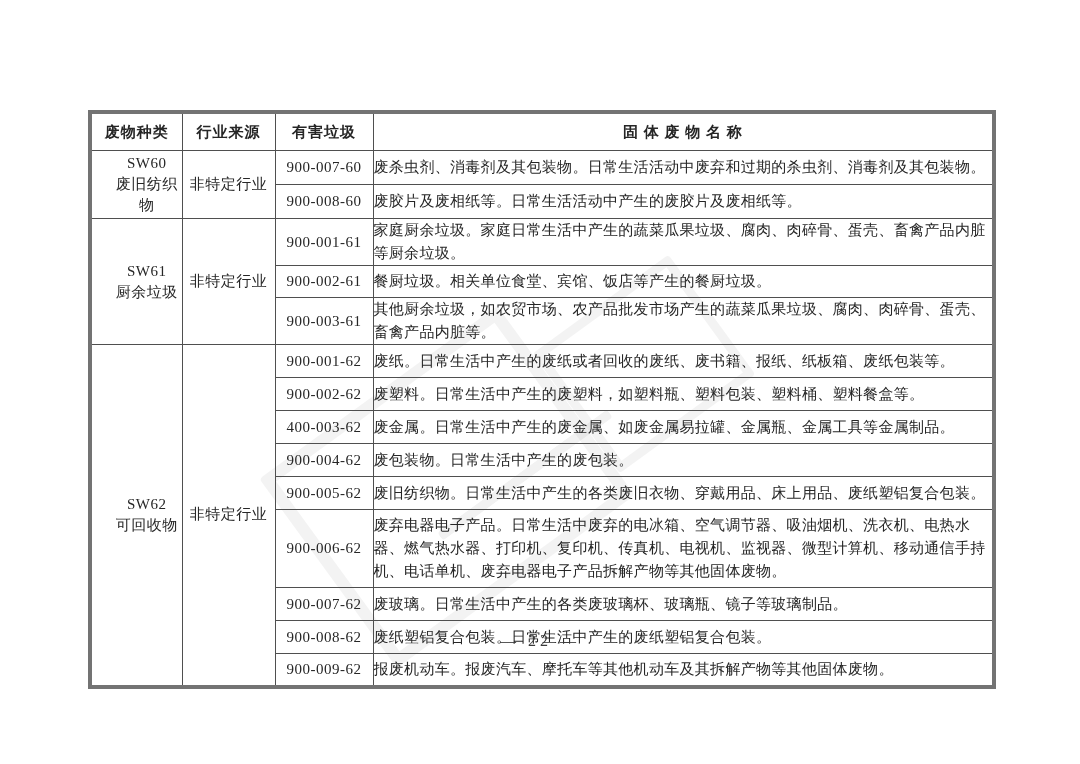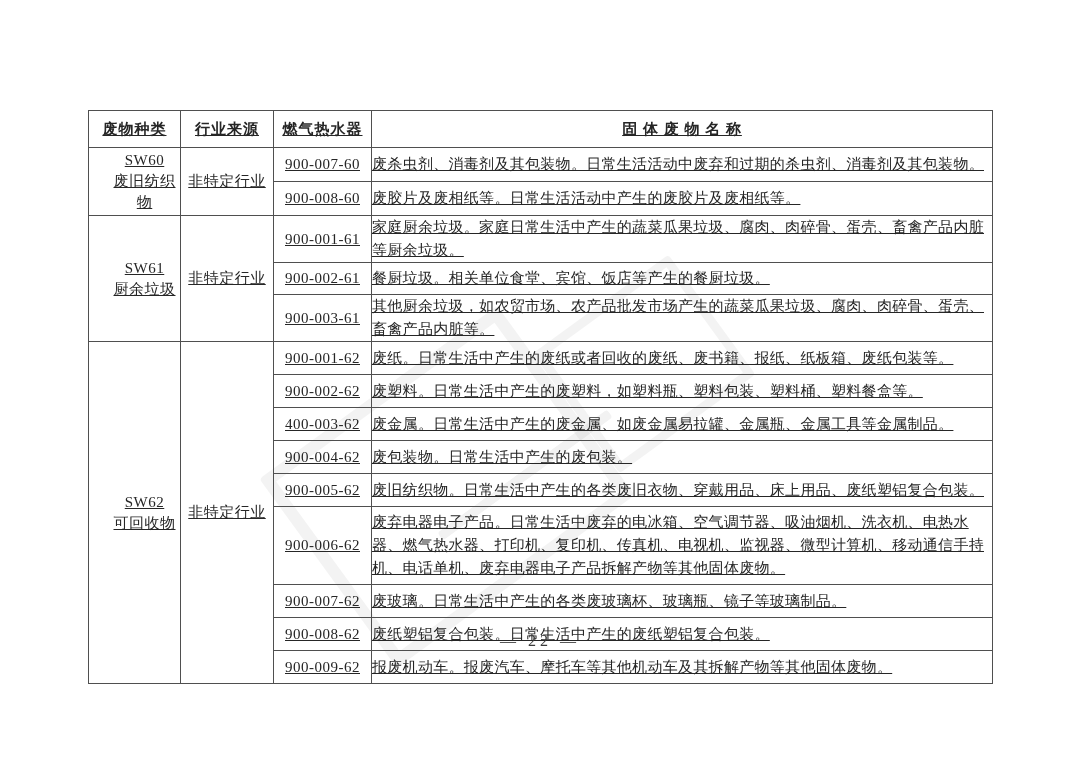"废物种类" table.waste { border: 1px solid #737373 -> 4px solid #737373; text-decoration: underline -> none }
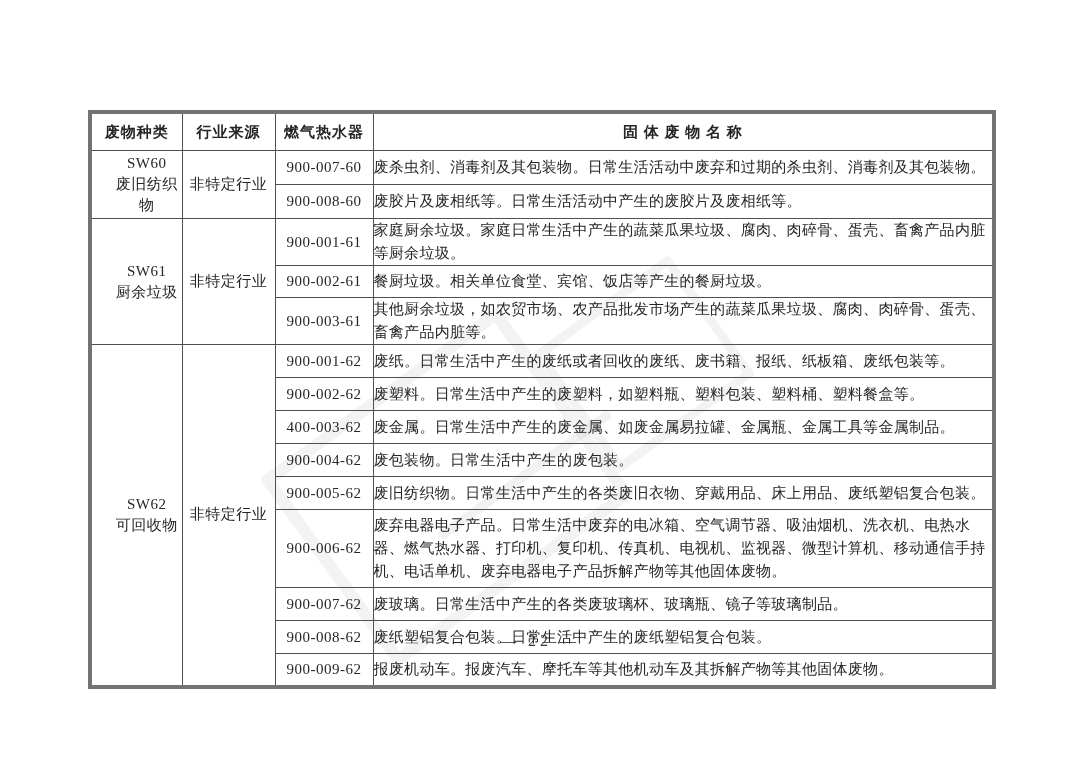"燃气热水器" th.hdr { text: 燃气热水器 -> 有害垃圾 }
